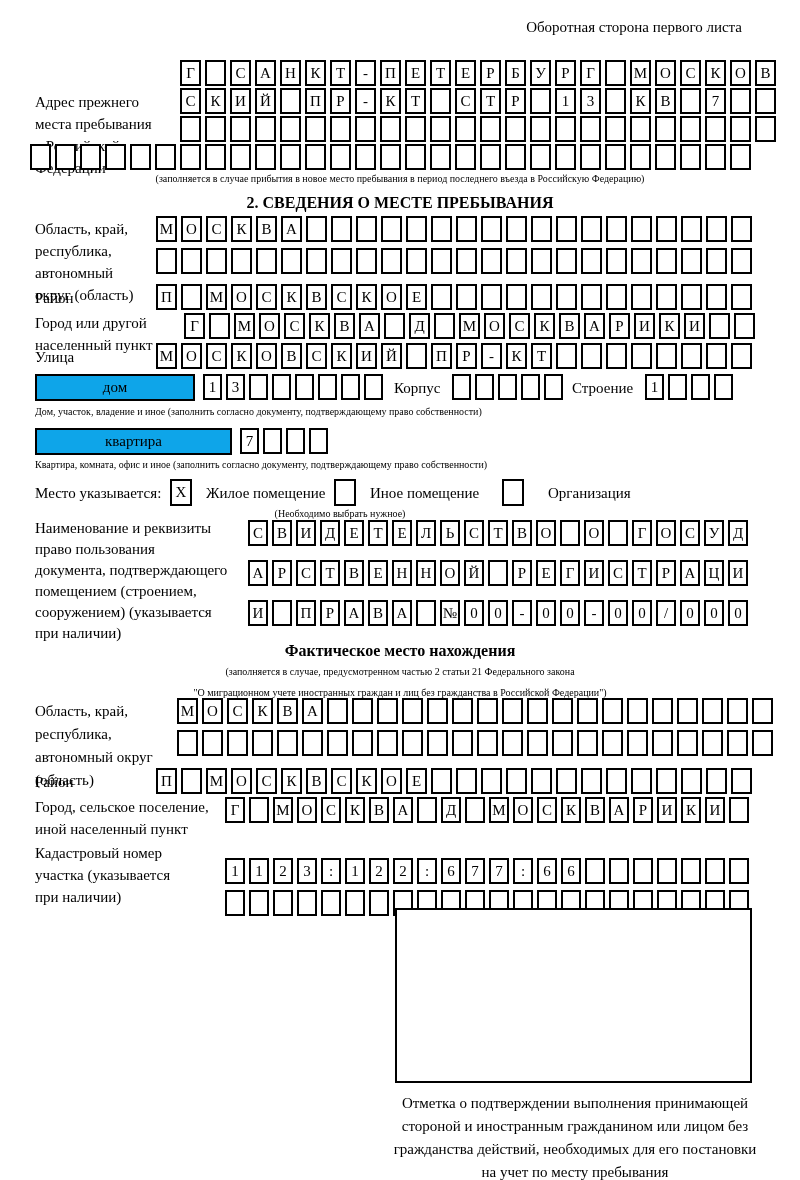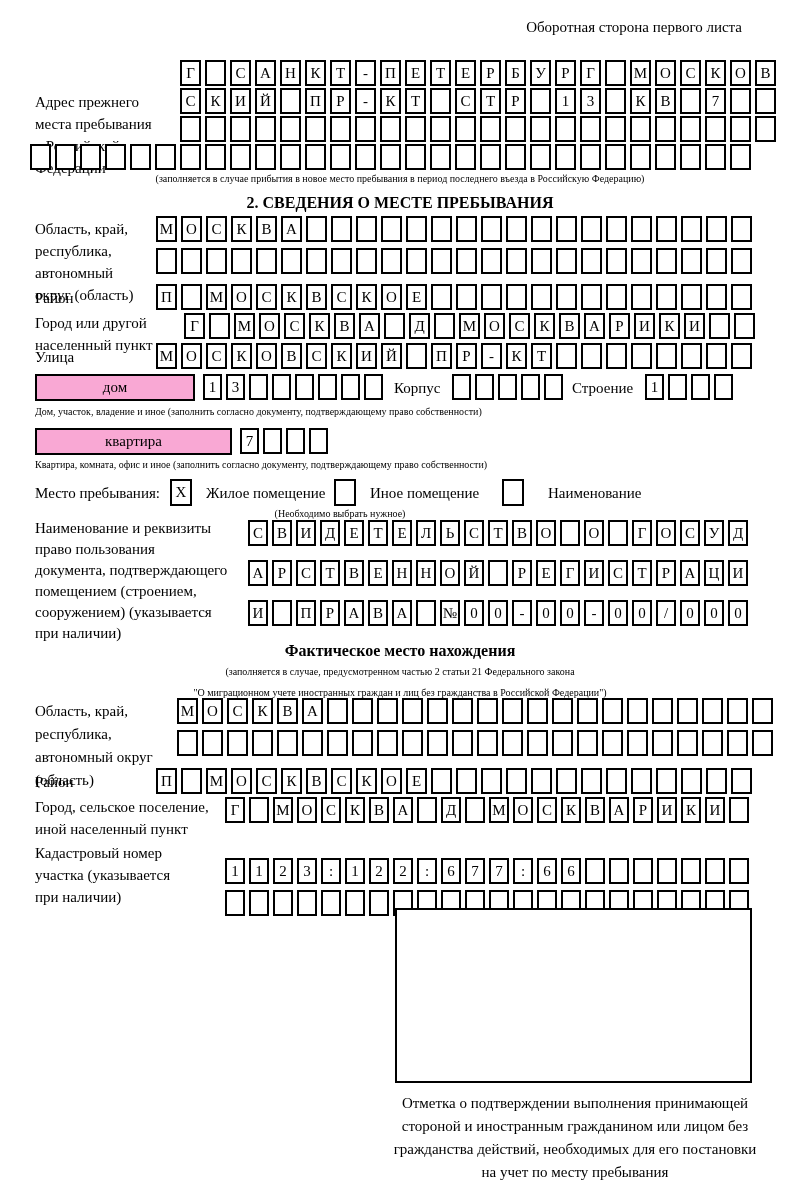"дом" .bigbox { background: #f9a8d4 -> #0ea5e9 }
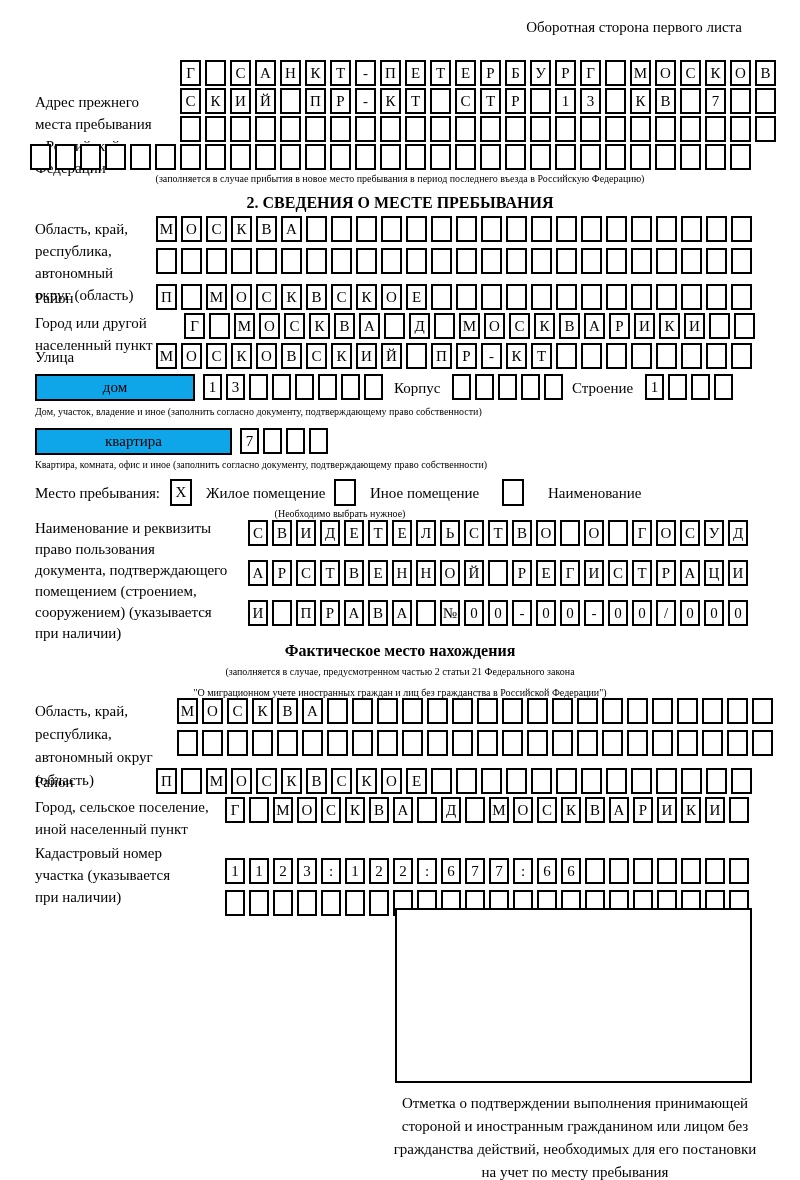"Место пребывания:" div.abs { text: пребывания -> указывается }
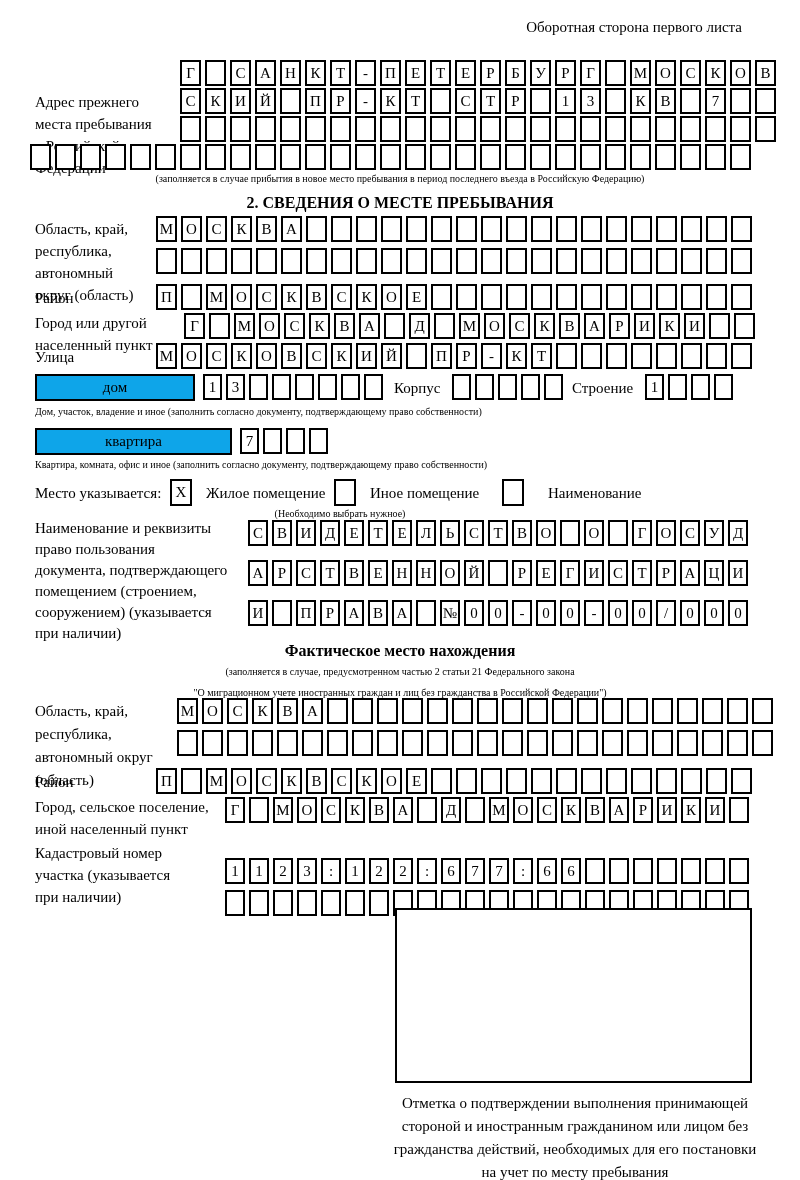"Наименование" div.abs { text: Наименование -> Организация }
